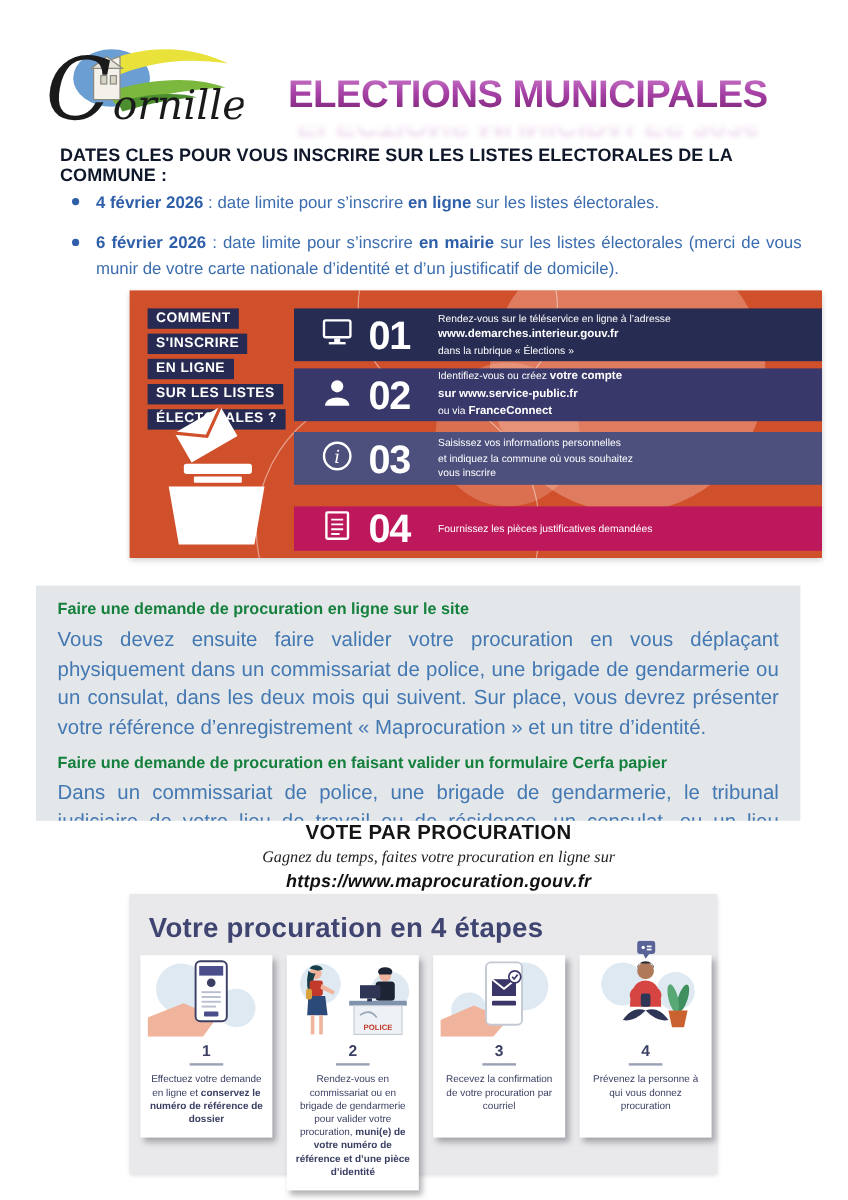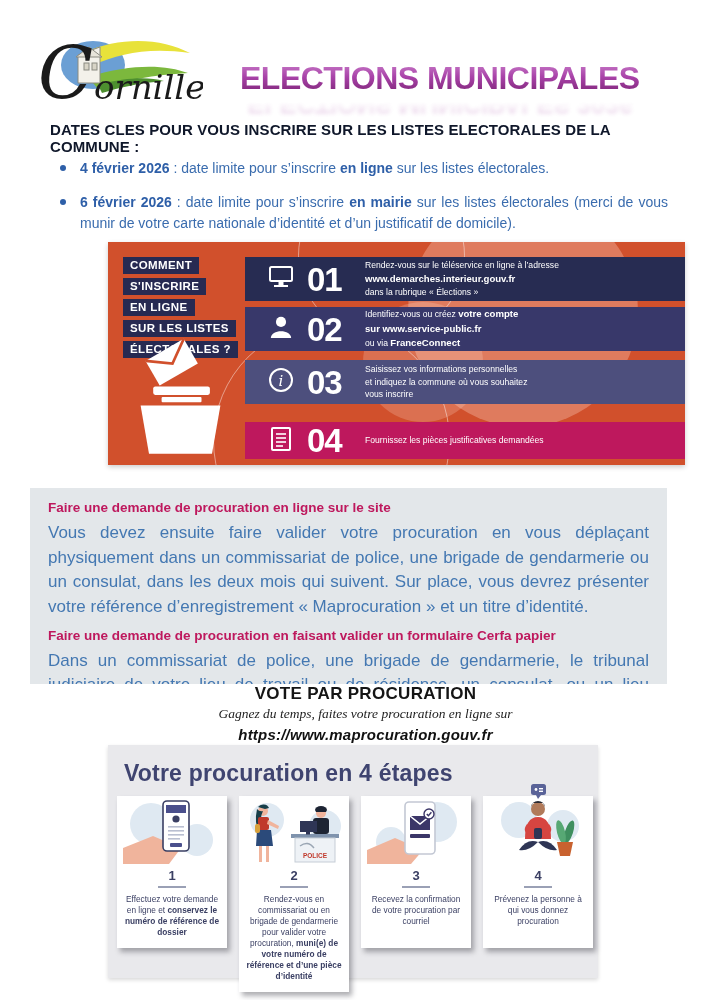"Faire une demande de procuration" .gray-block h3 { color: #be185d -> #15803d }
